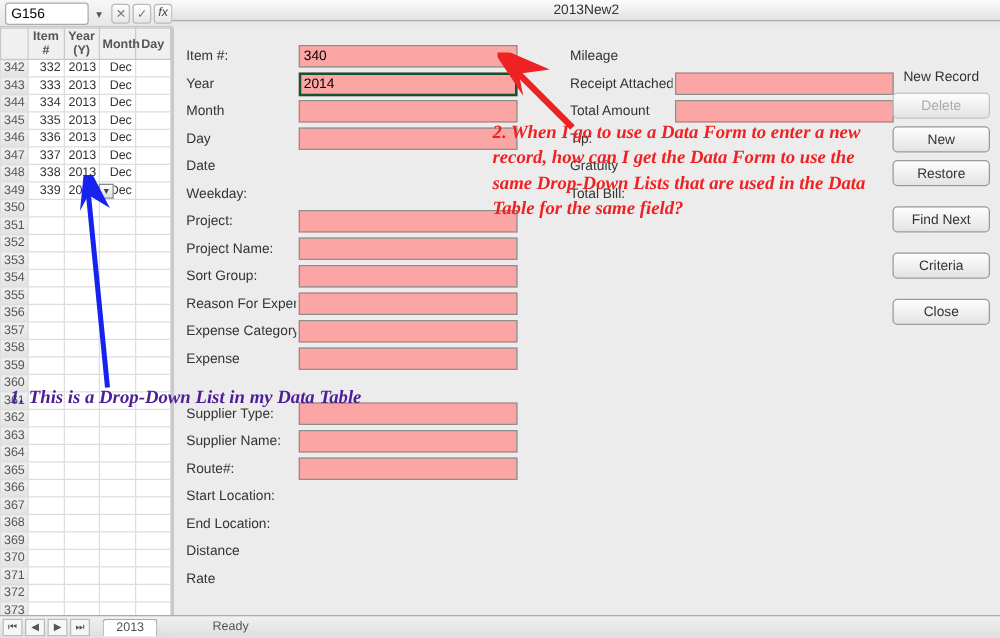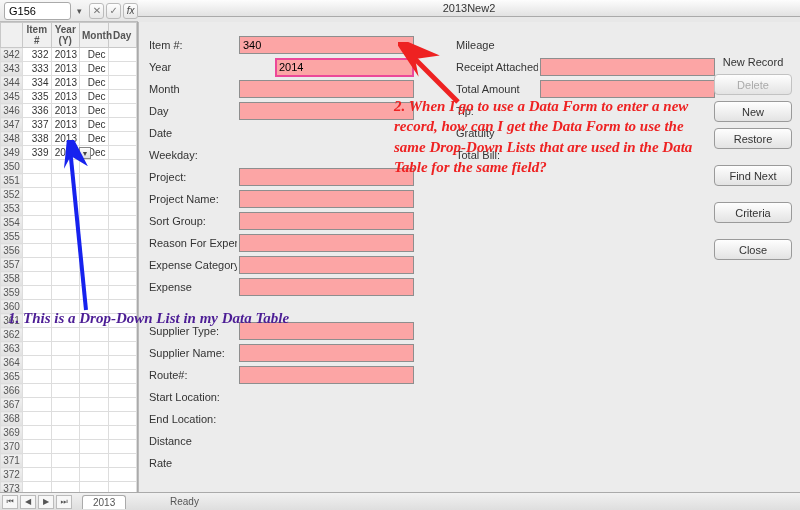"2014" .inp.focus { border: 2px solid #ec4899 -> 2px solid #14532d; margin-left: 36px -> none }
